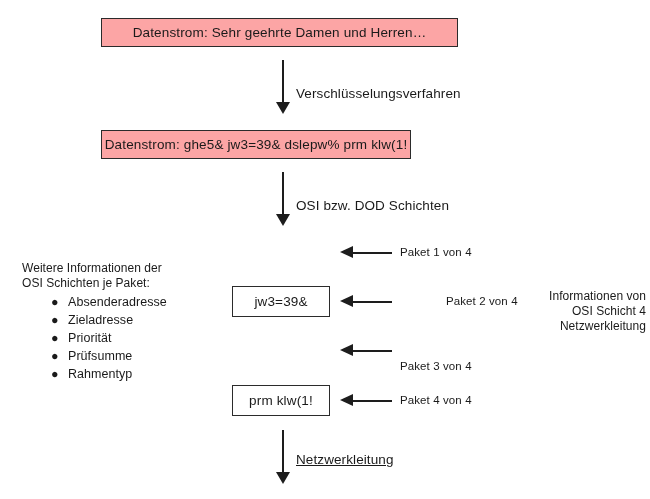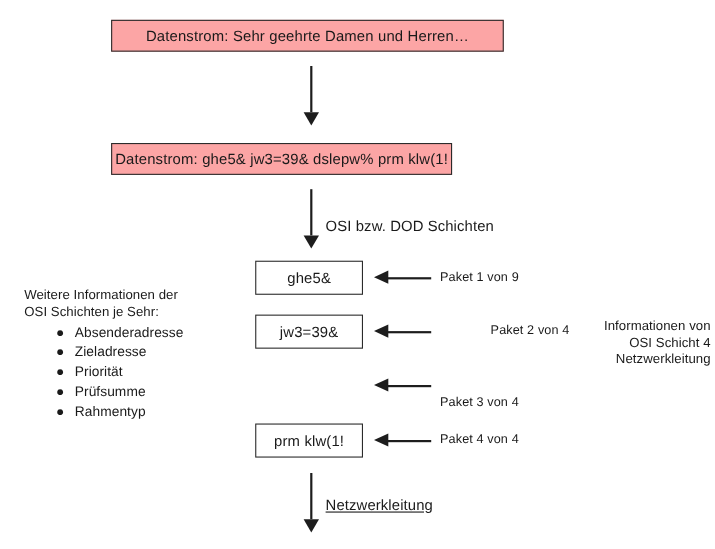"Verschlüsselungsverfahren" div.v-arrow-label { html: none -> <div>Verschlüsselungsverfahren</div> }
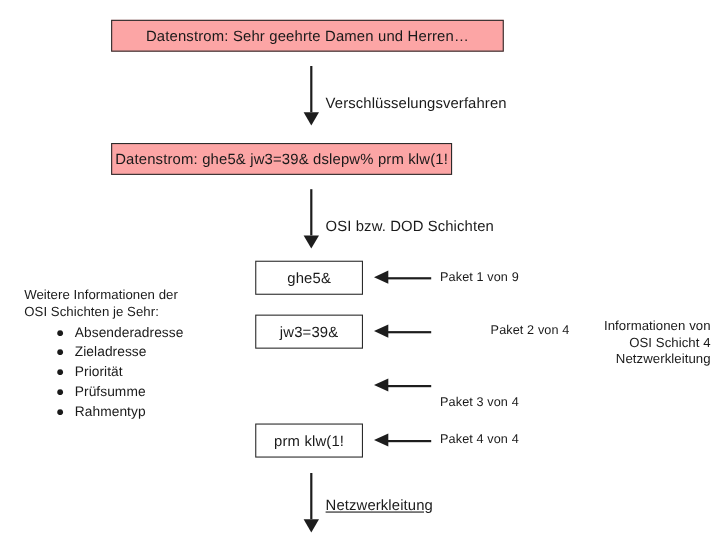"ghe5&" div.packet-box { html: <div> <span>ghe5&amp;</span> </div> -> none }
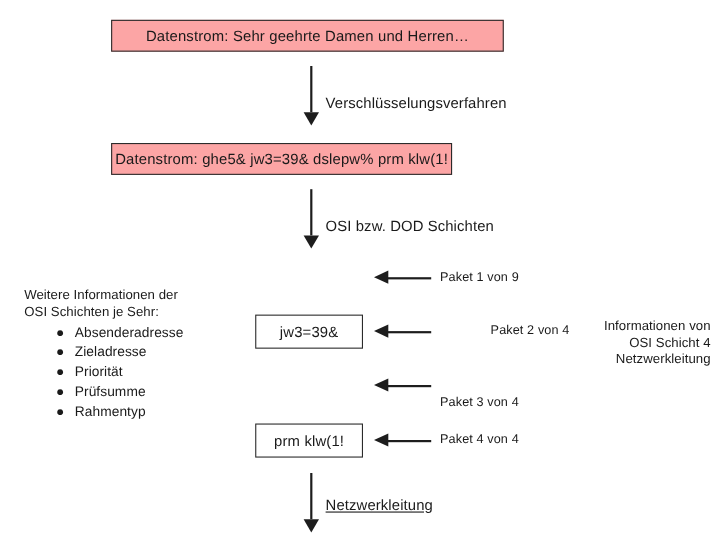"Paket 1 von 9" div.packet-label { text: 9 -> 4 }
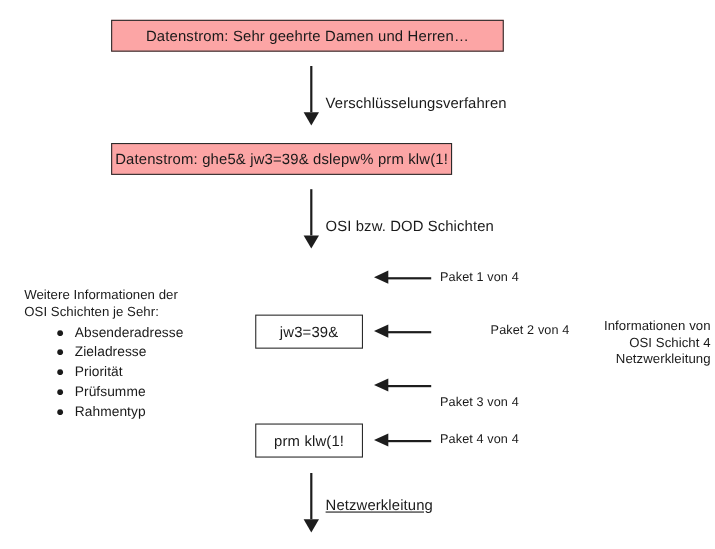"OSI Schichten je Sehr:" div { text: Sehr -> Paket }
